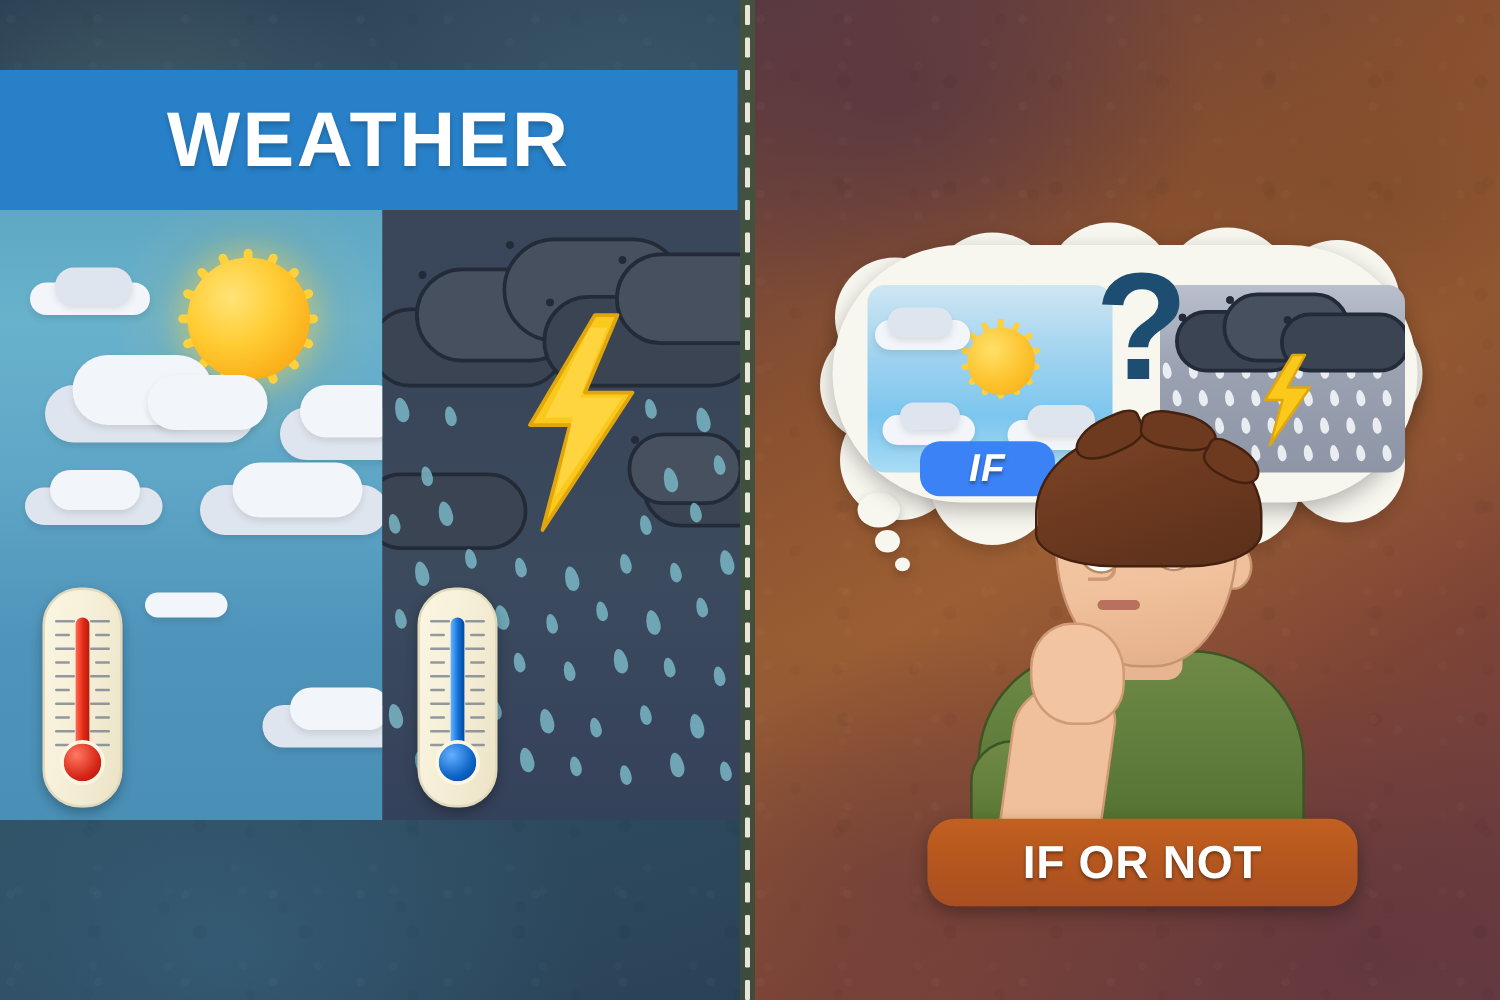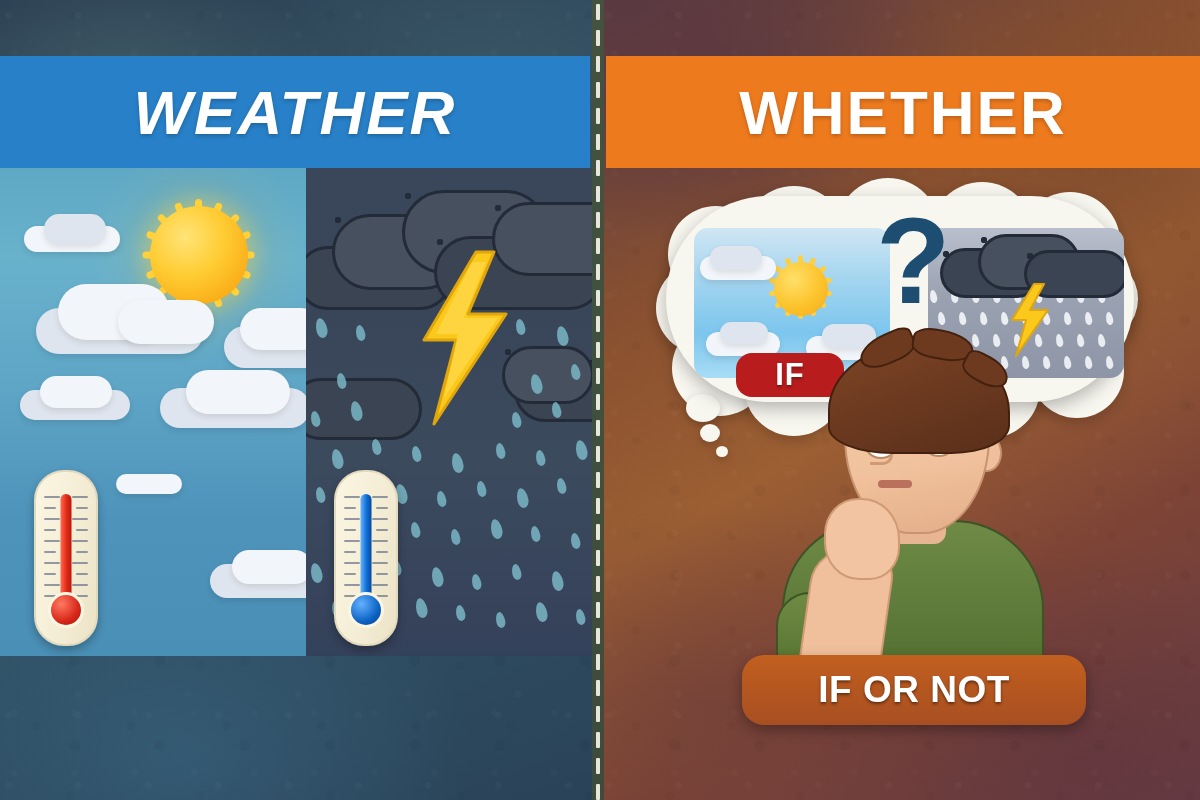"WEATHER" div.banner { font-style: italic -> none }
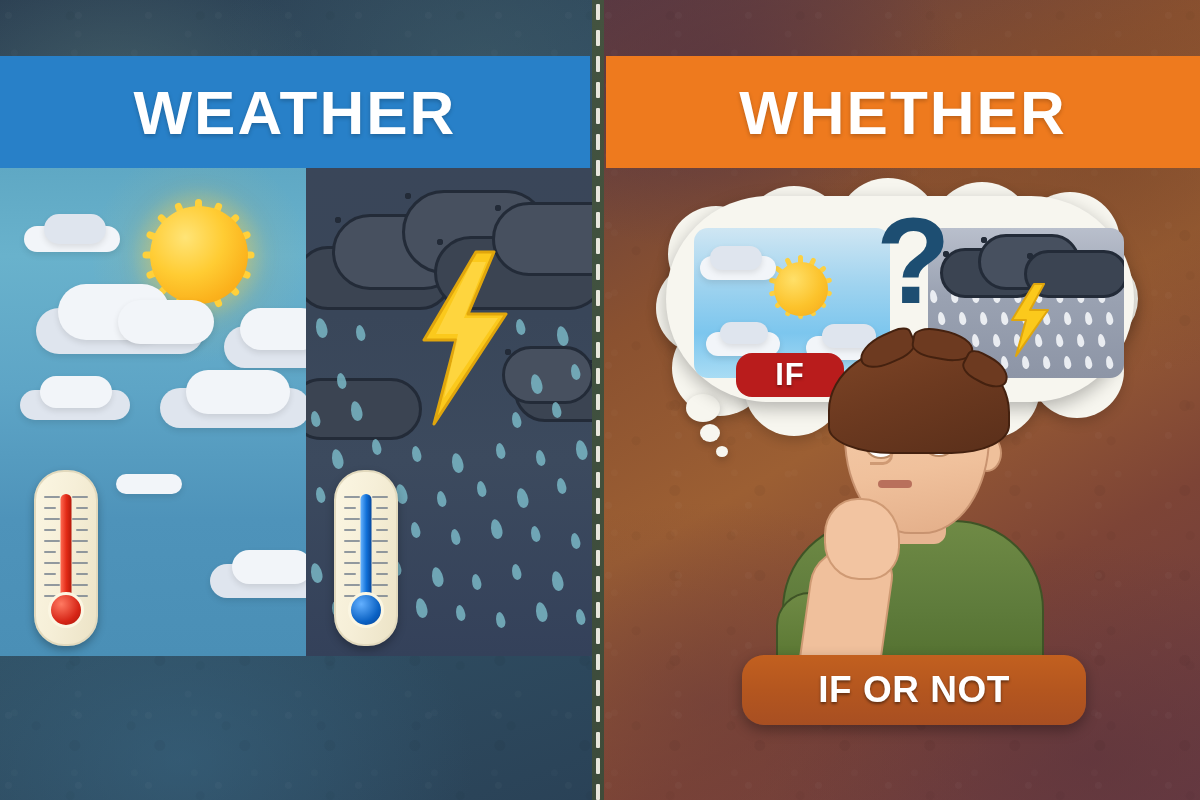"WHETHER" div.banner { html: <div> <span>WHETHER</span> </div> -> none }
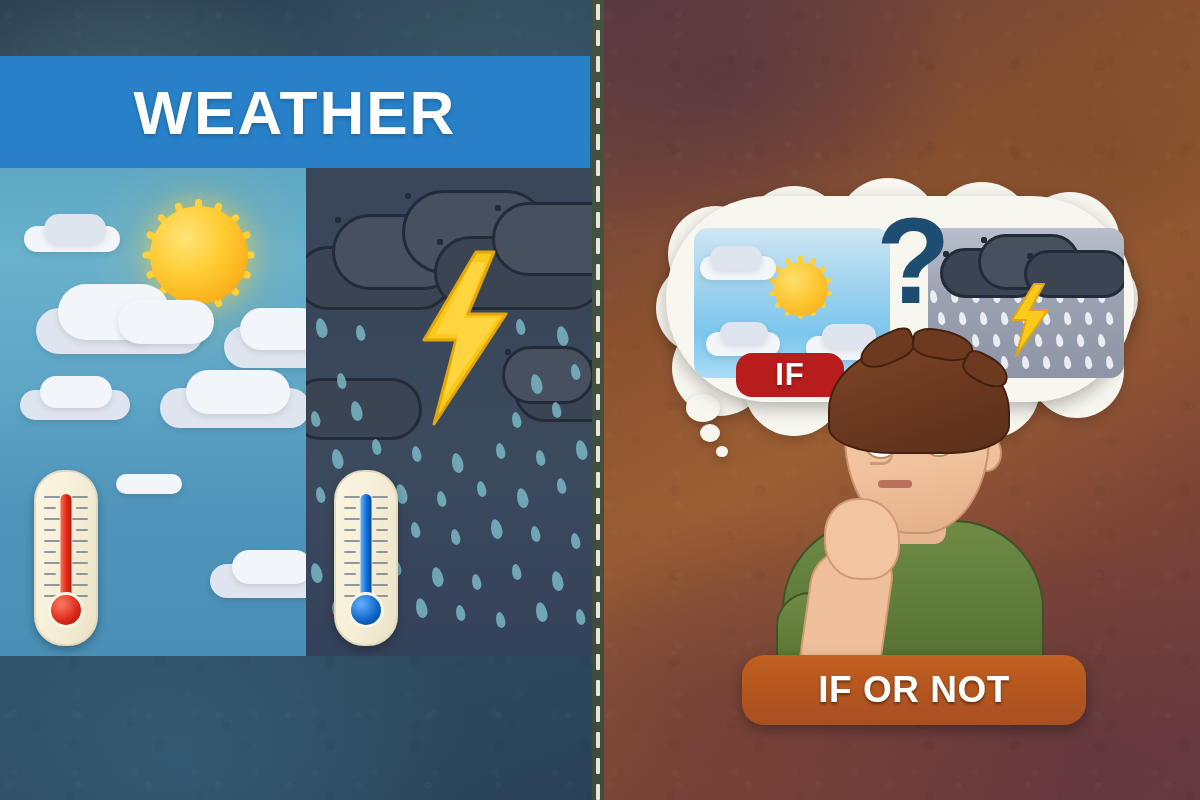"IF" .badge-if { background: #b91c1c -> #3b82f6; font-style: none -> italic }
